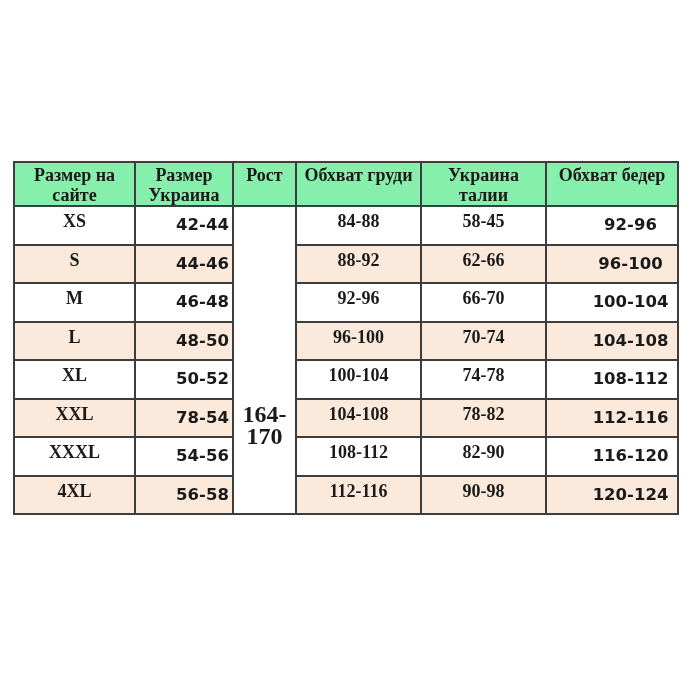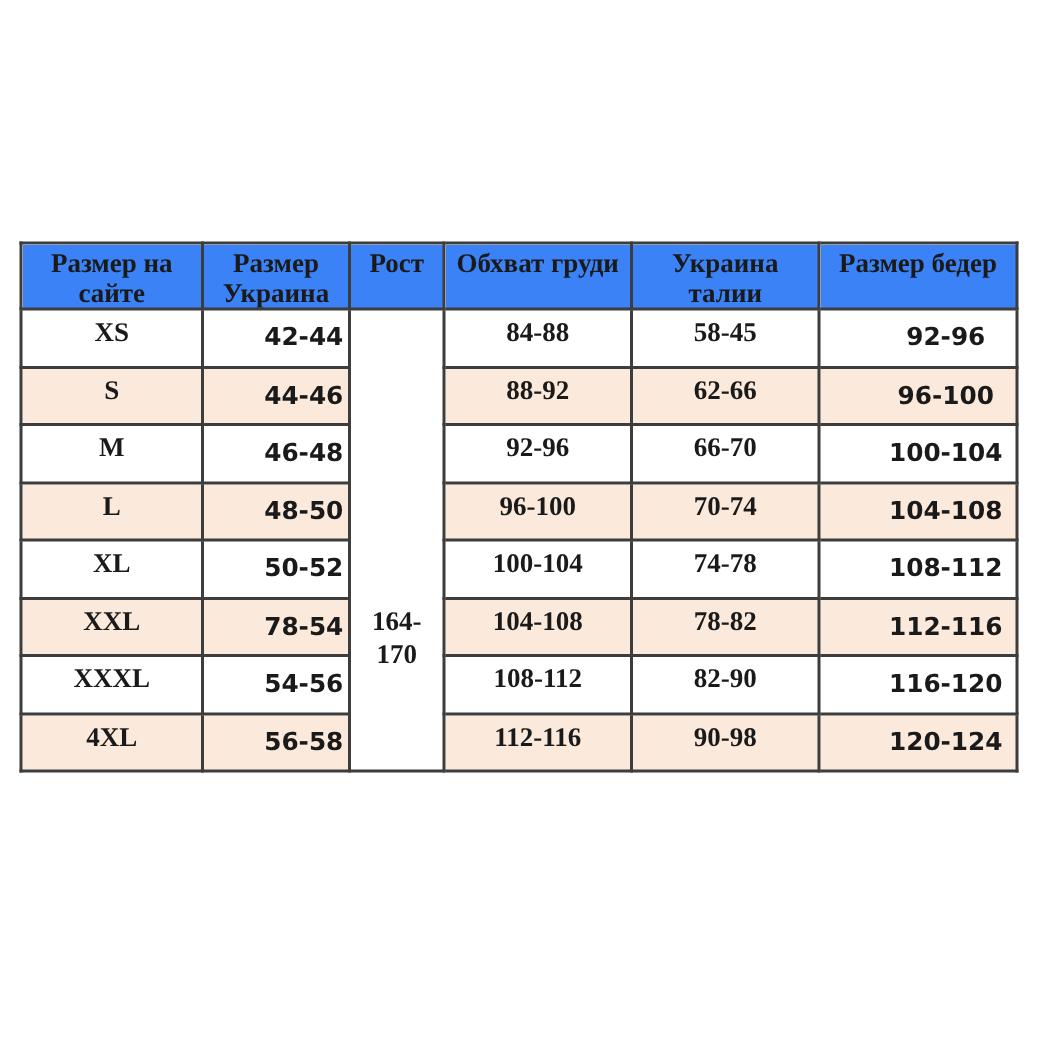"Размер на сайте" .size-table thead th { background: #3b82f6 -> #86efac }
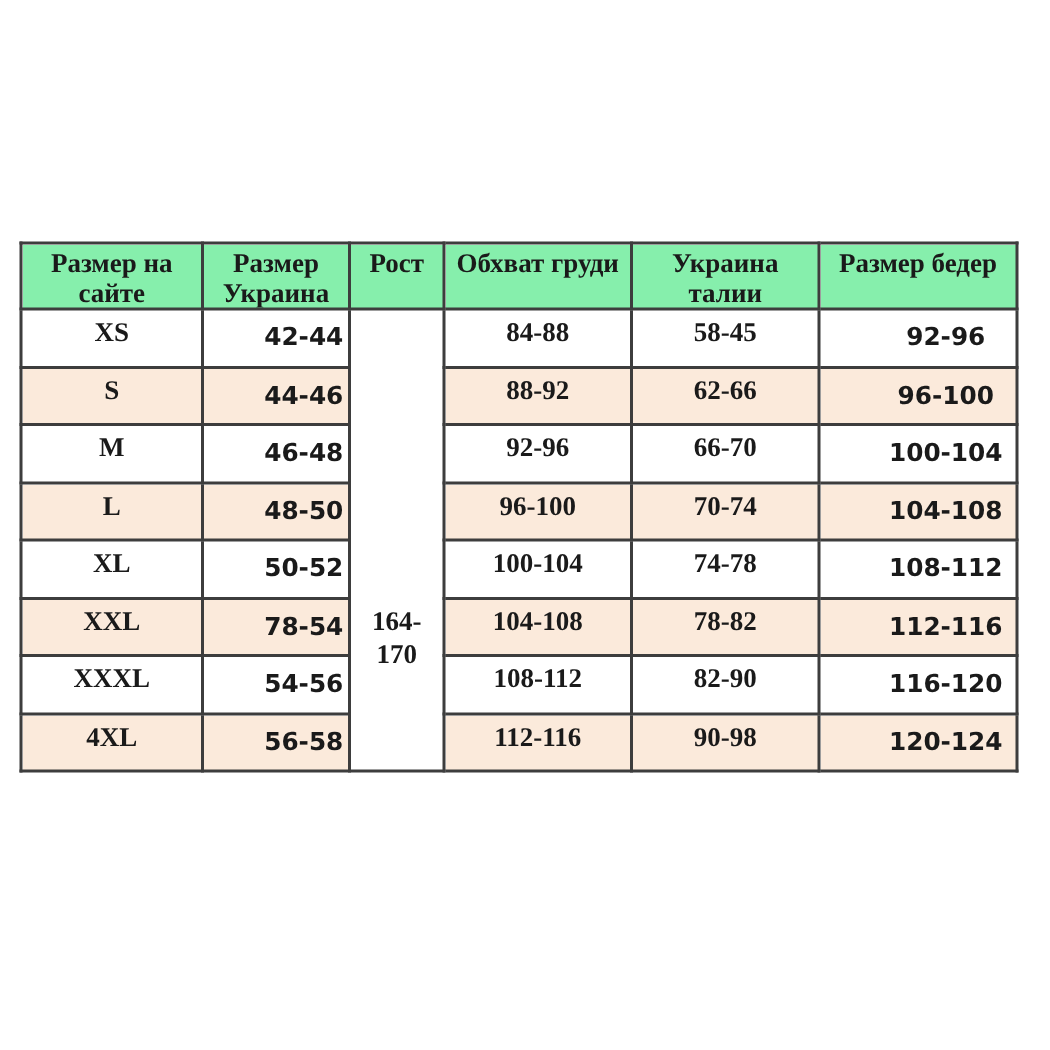"Размер бедер" th { text: Размер -> Обхват }
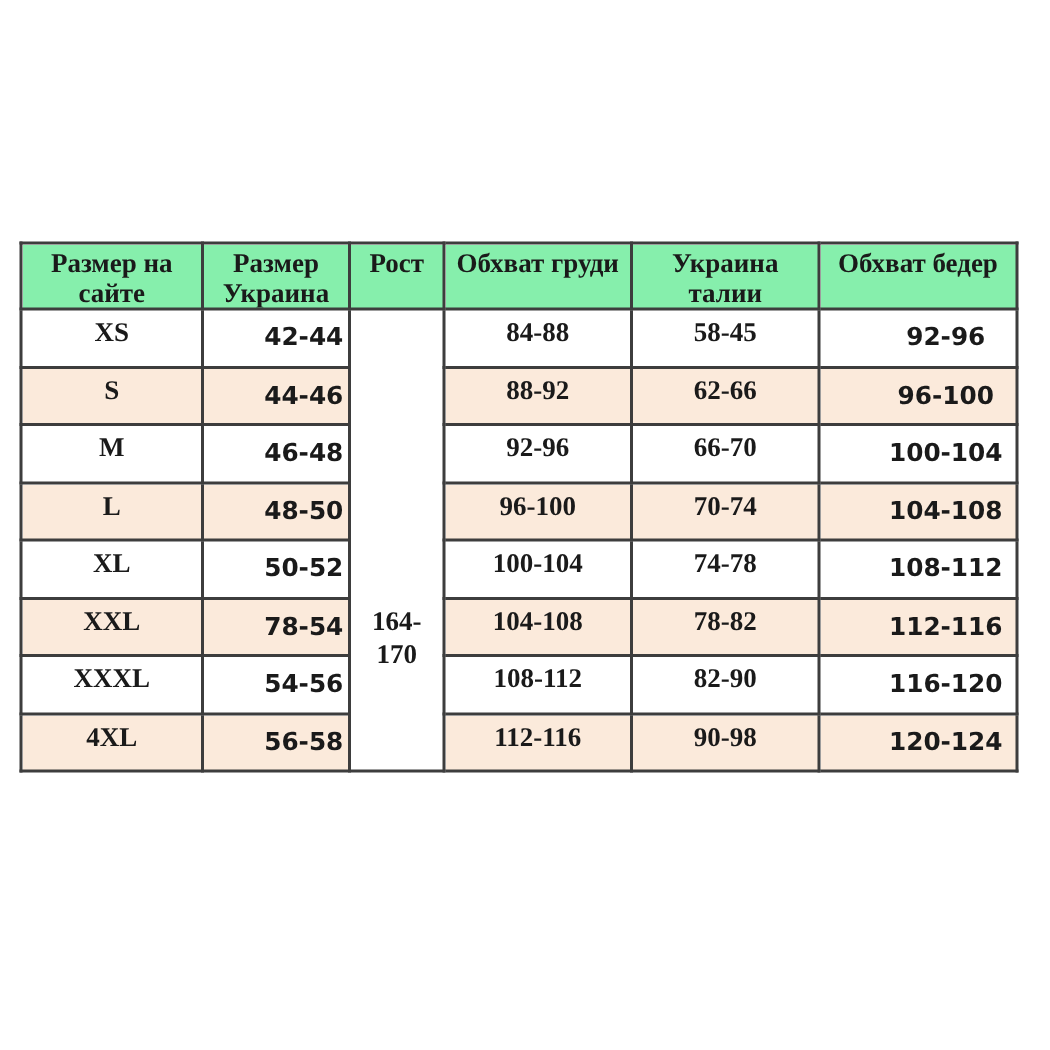"164-" td.rost-cell { font-size: 18px -> 24px }
